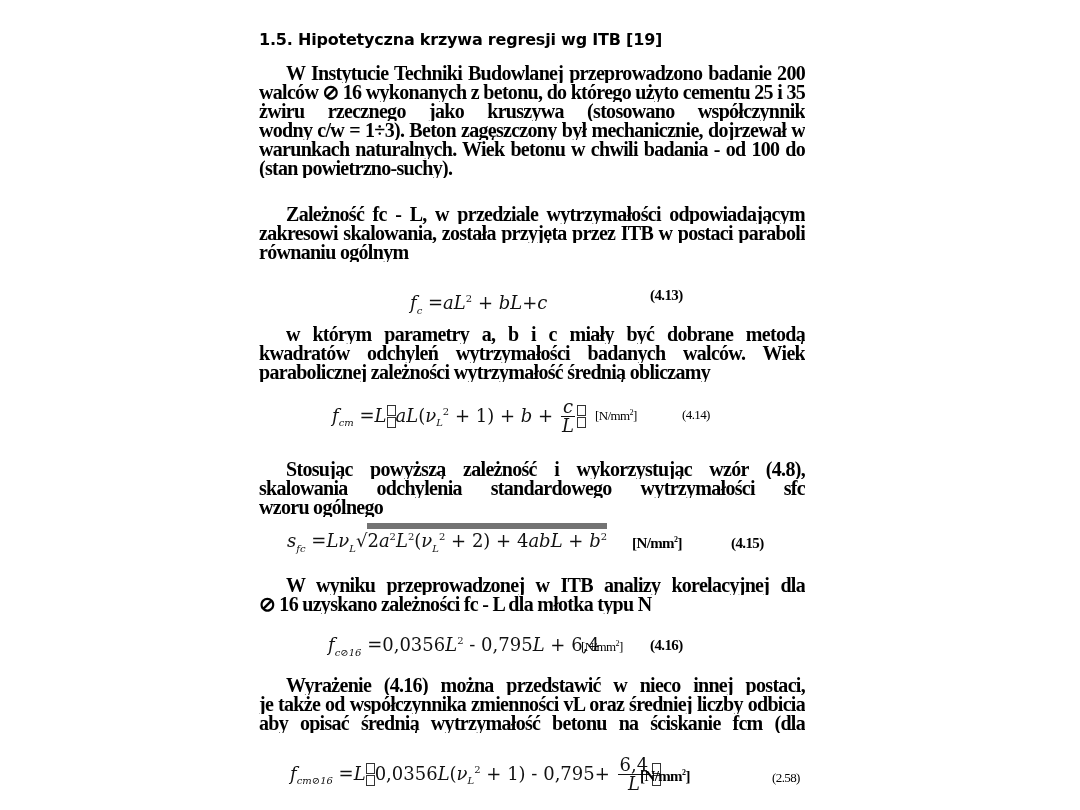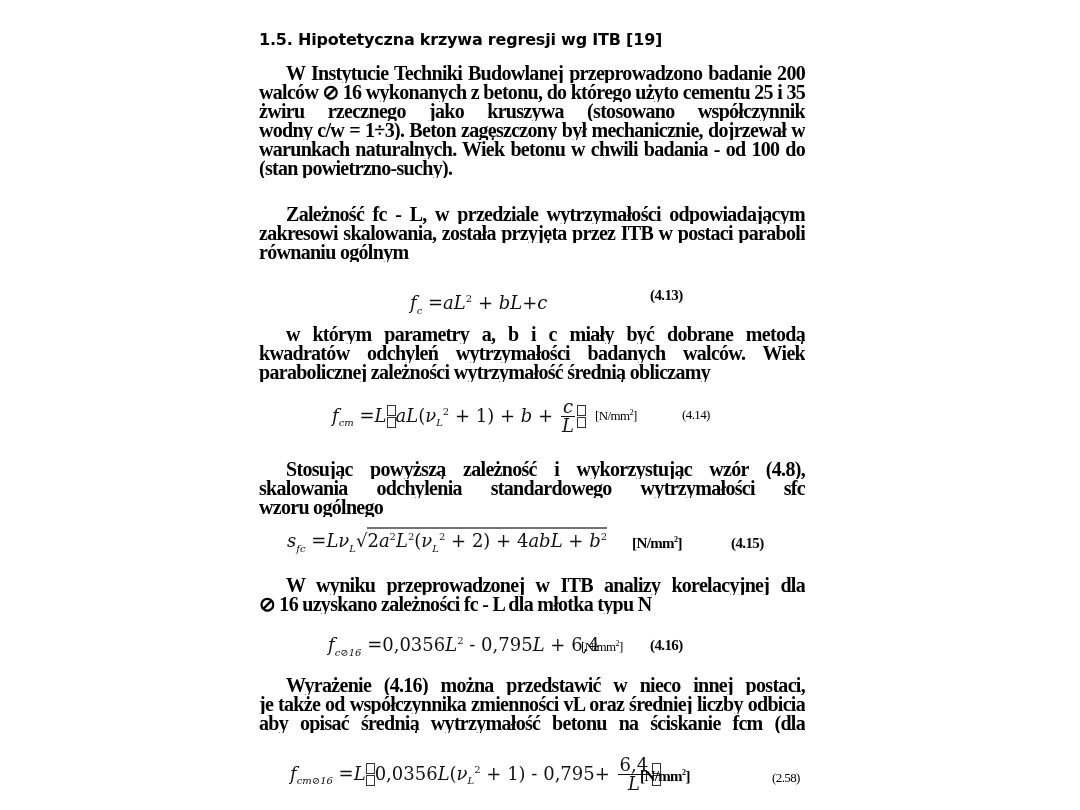"2a2L2(νL2 + 2) + 4abL" .sqrt { border-top: 2px solid #737373 -> 6px solid #737373 }
